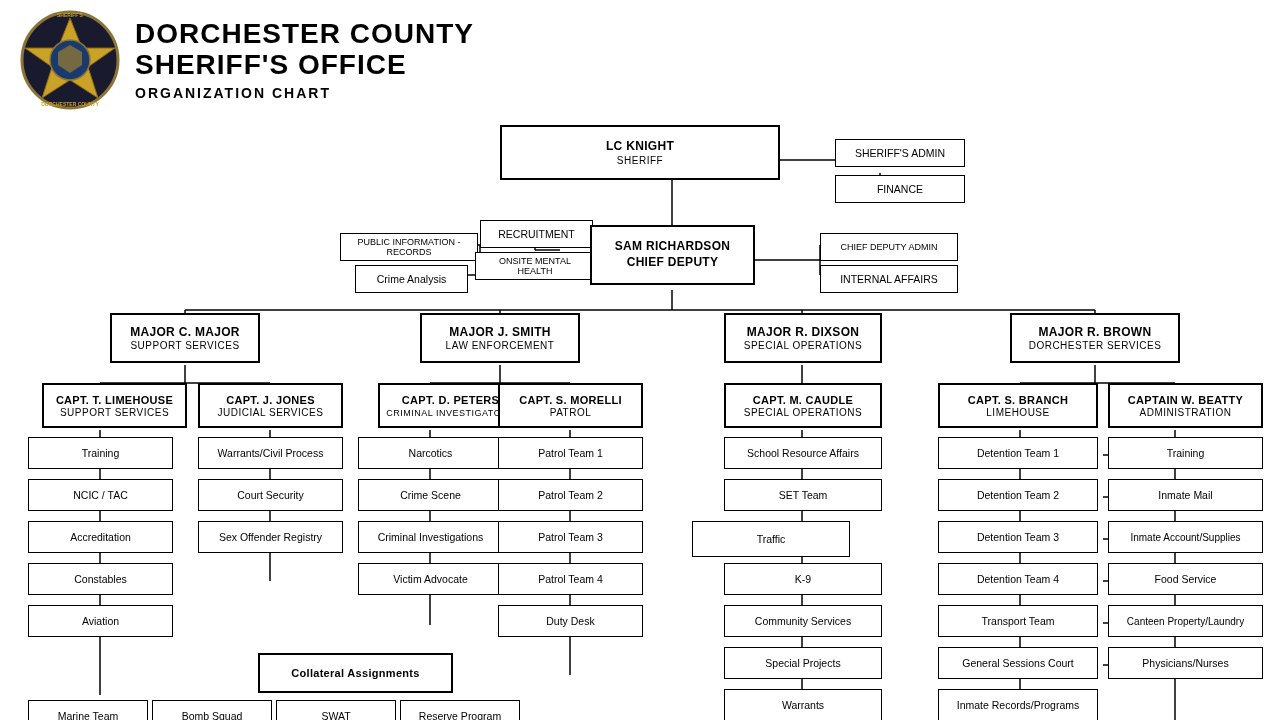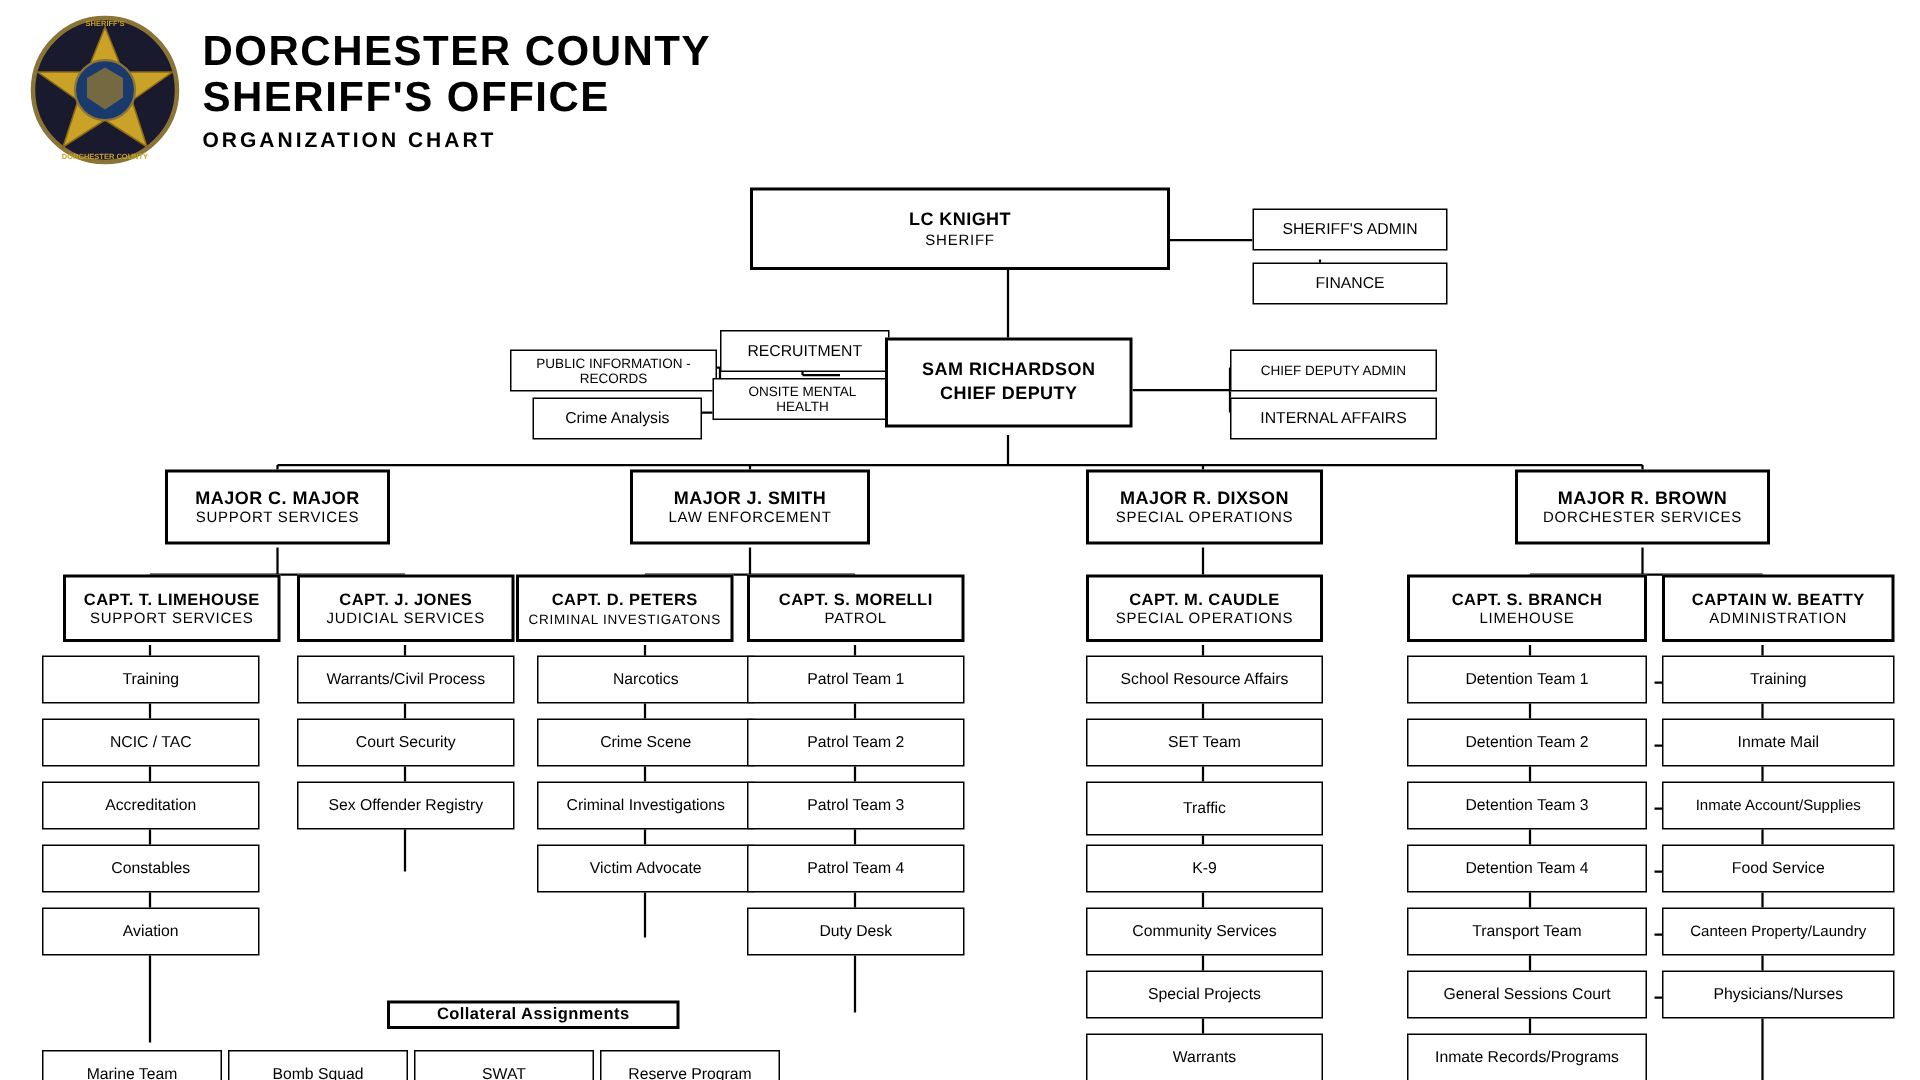"CAPT. D. PETERS" div.abs-box { left: 344px -> 378px }
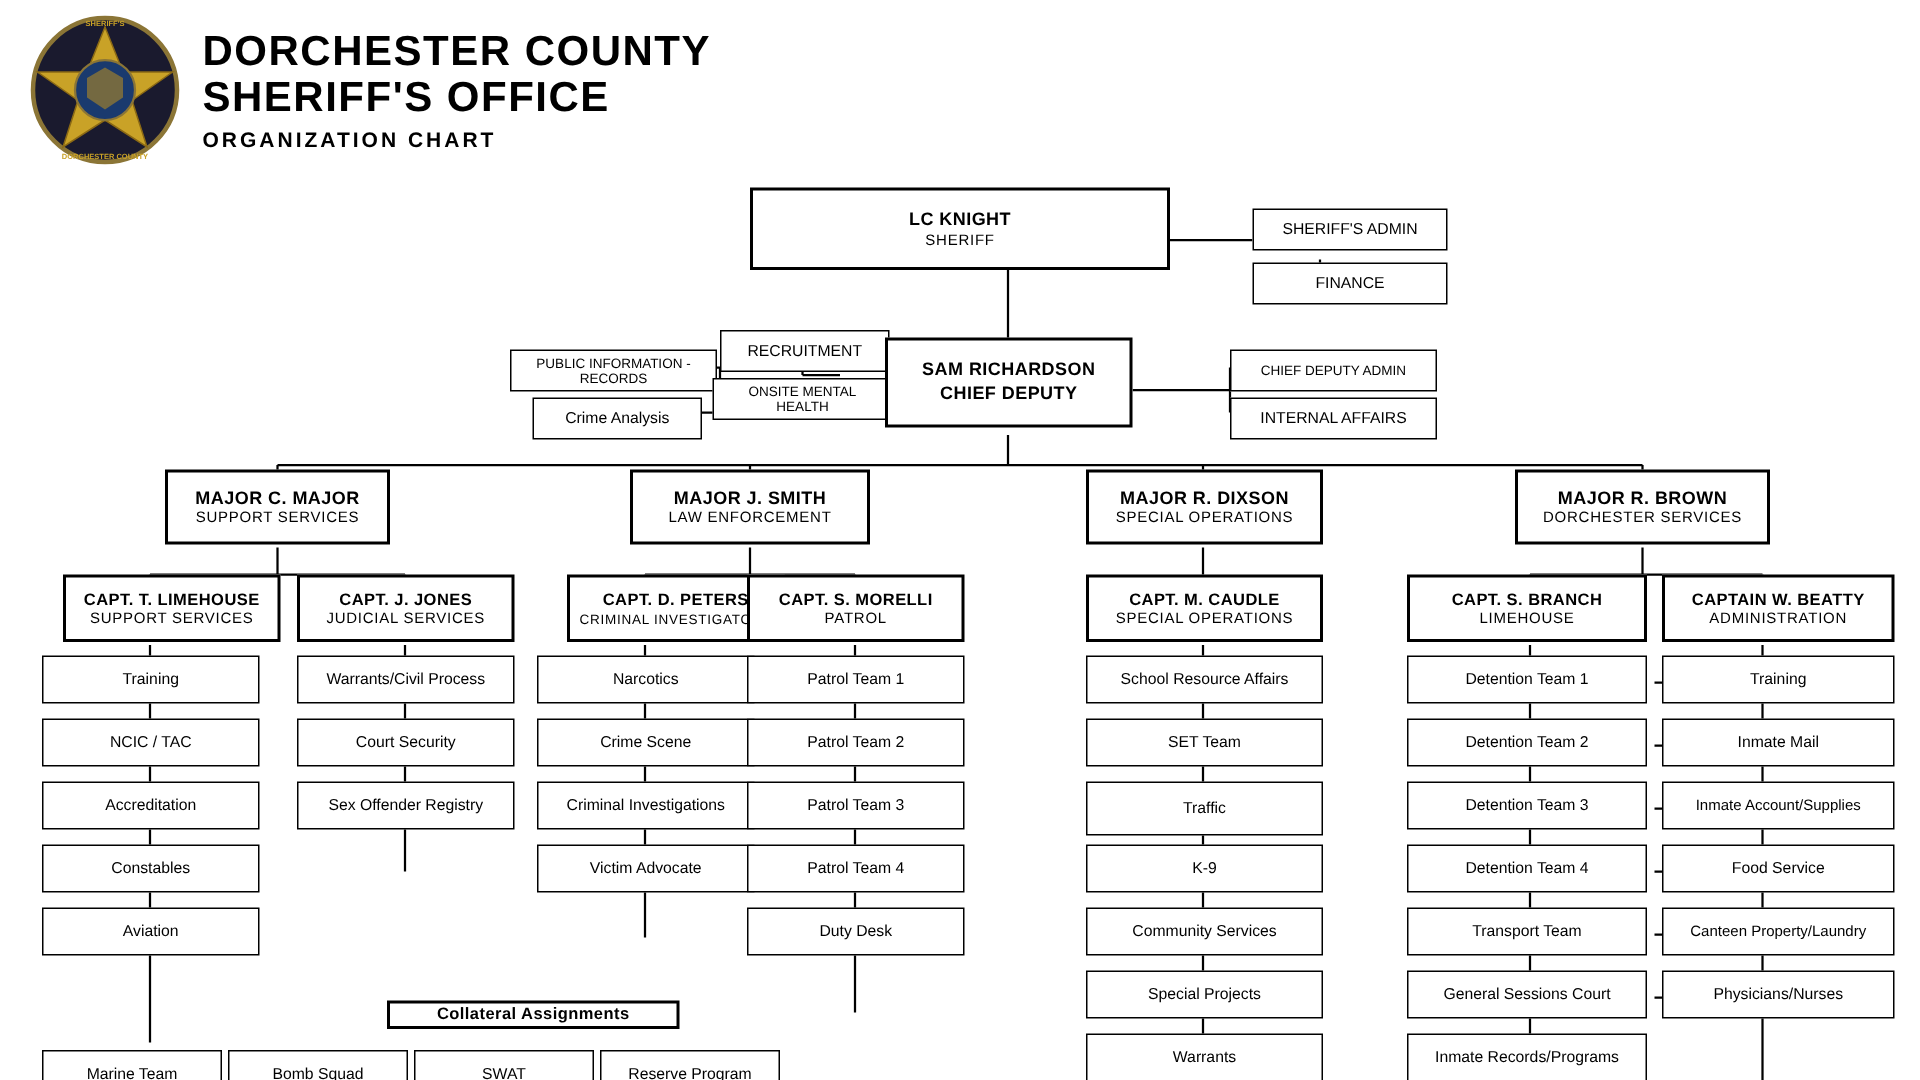"Traffic" div.abs-box { left: 724px -> 692px }
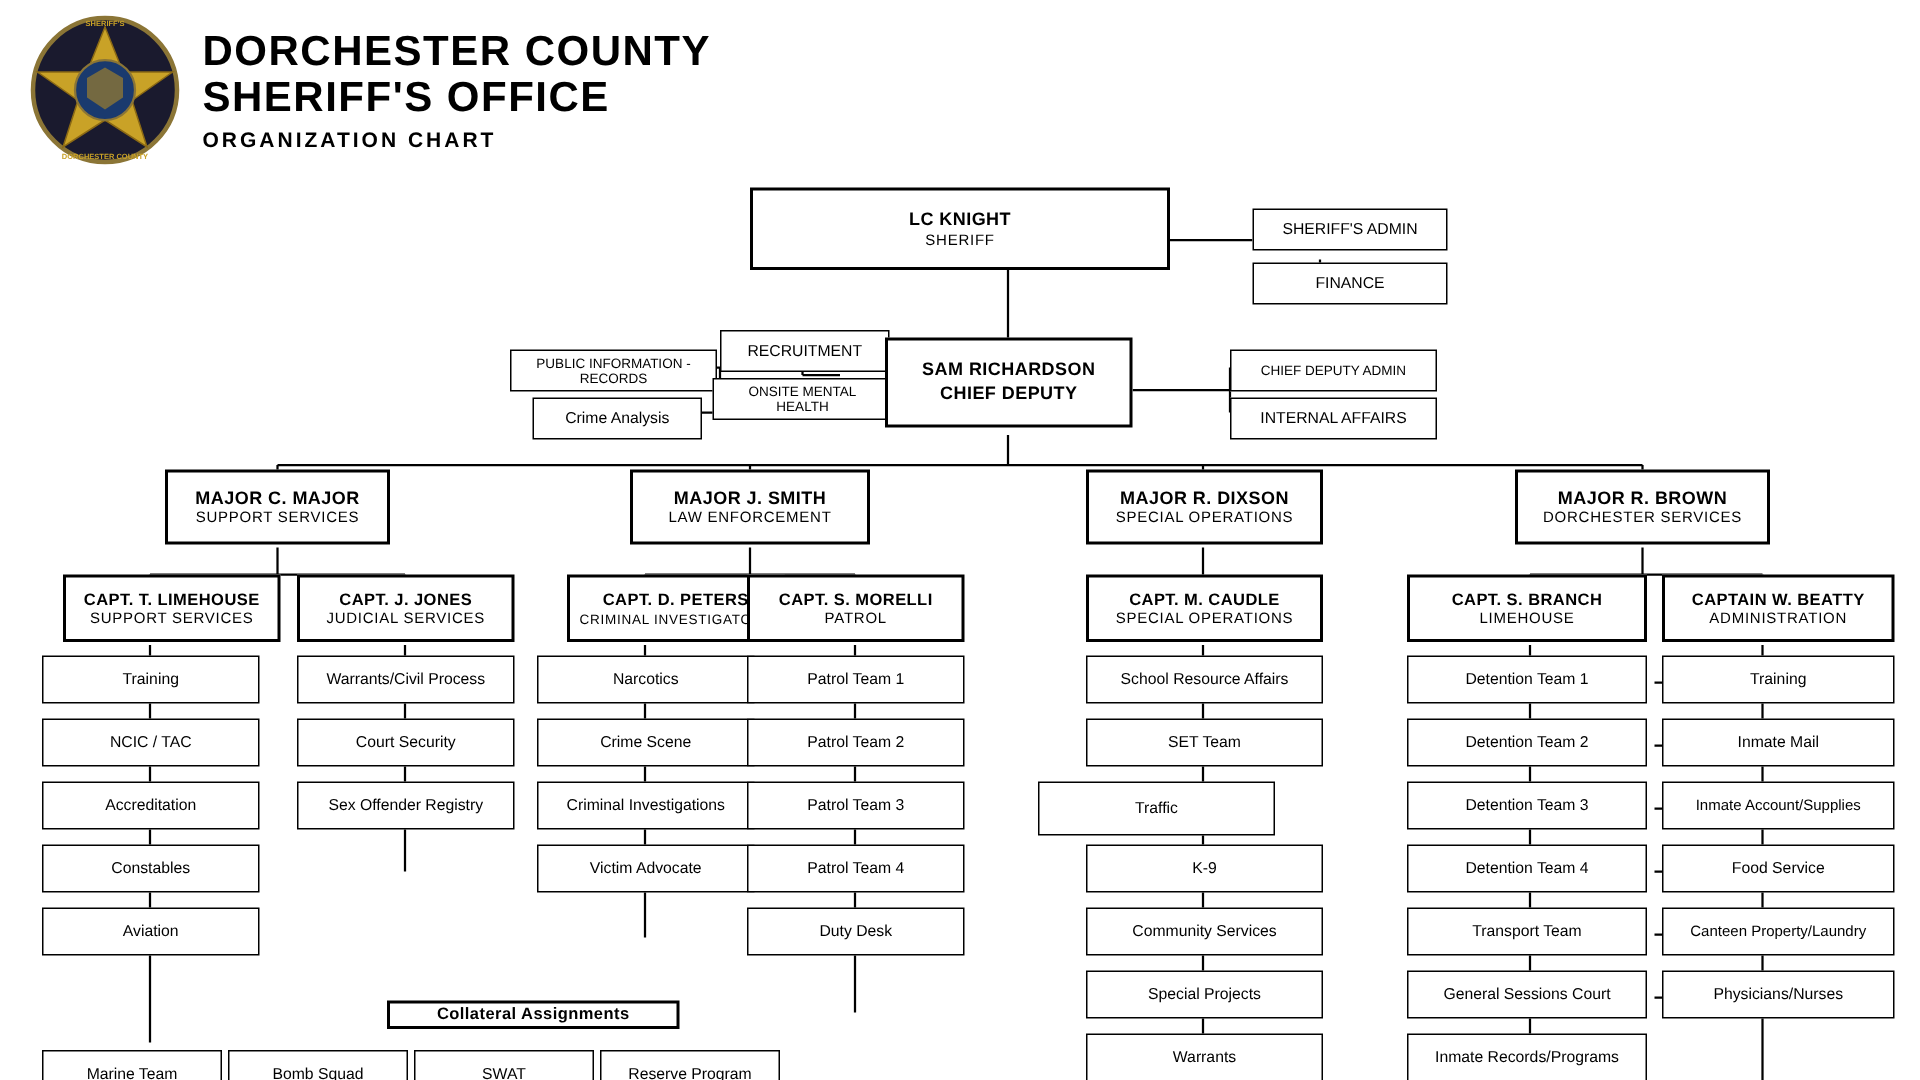"Collateral Assignments" div.abs-box { height: 19px -> 40px; top: 552px -> 538px }
